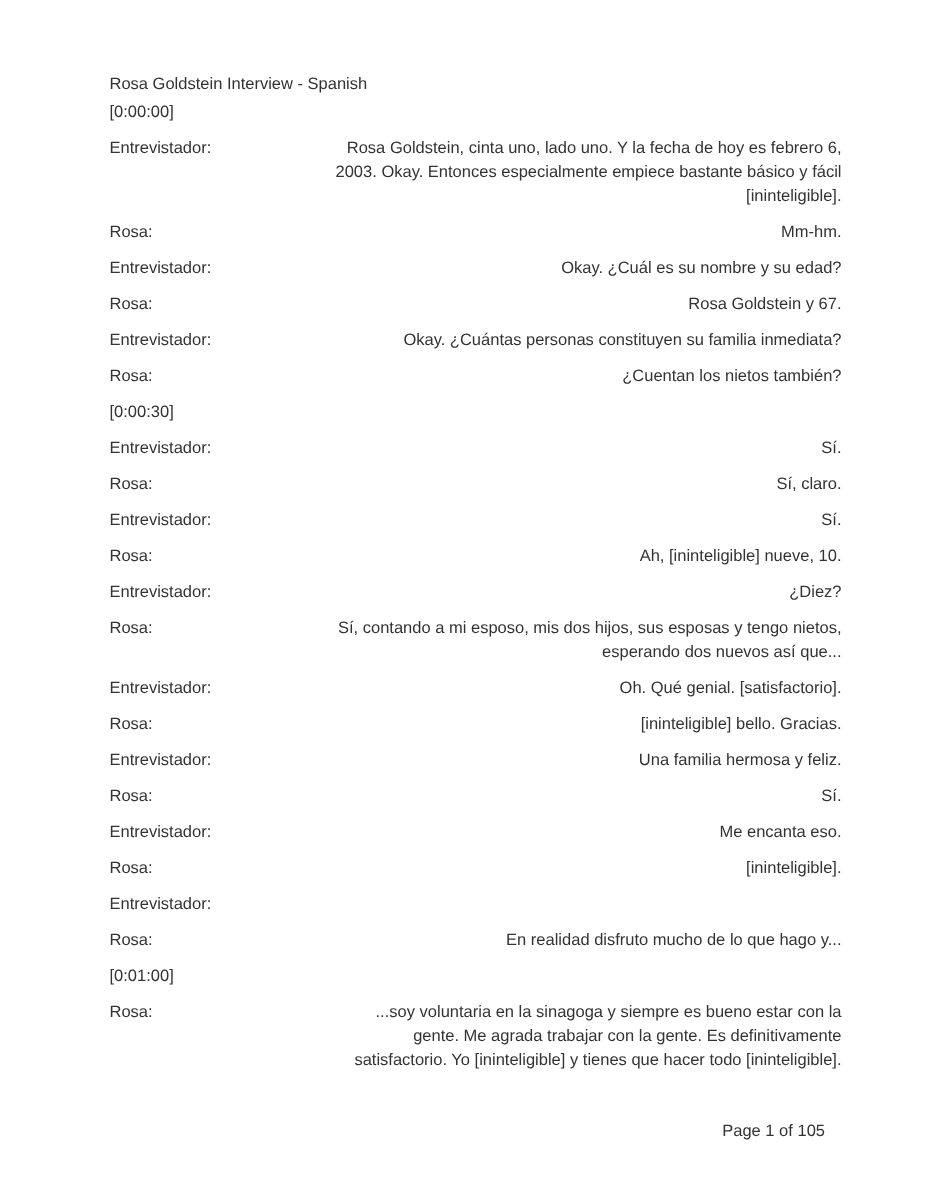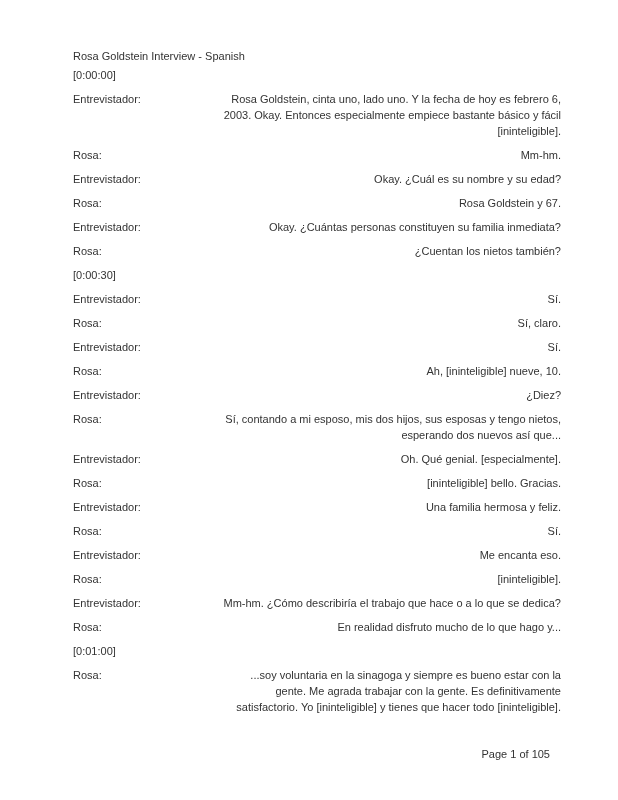"Oh. Qué genial. [especialmente]." span.utterance { text: especialmente -> satisfactorio }
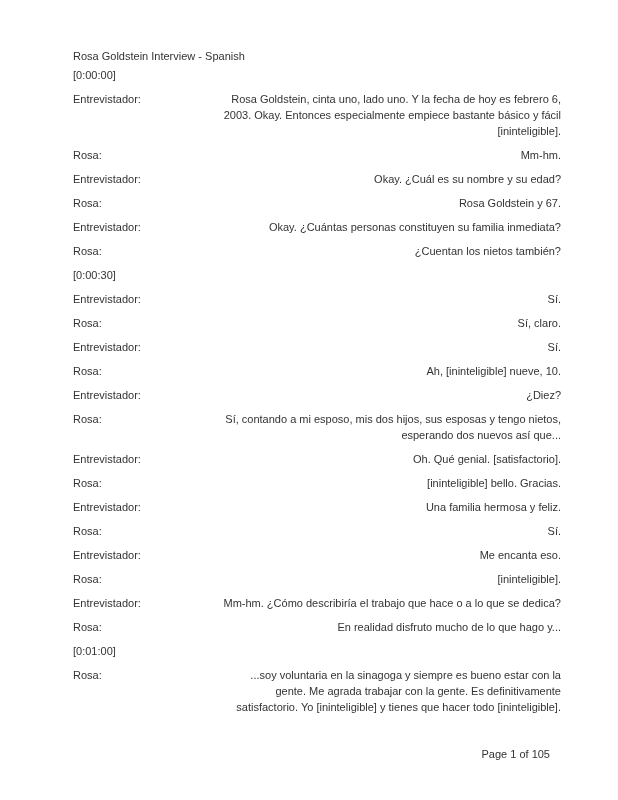"Mm-hm. ¿Cómo describiría el trabajo" span.utterance { html: <span>Mm-hm. ¿Cómo describiría el trabajo que hace o a lo que se dedica?</span> -> none }
